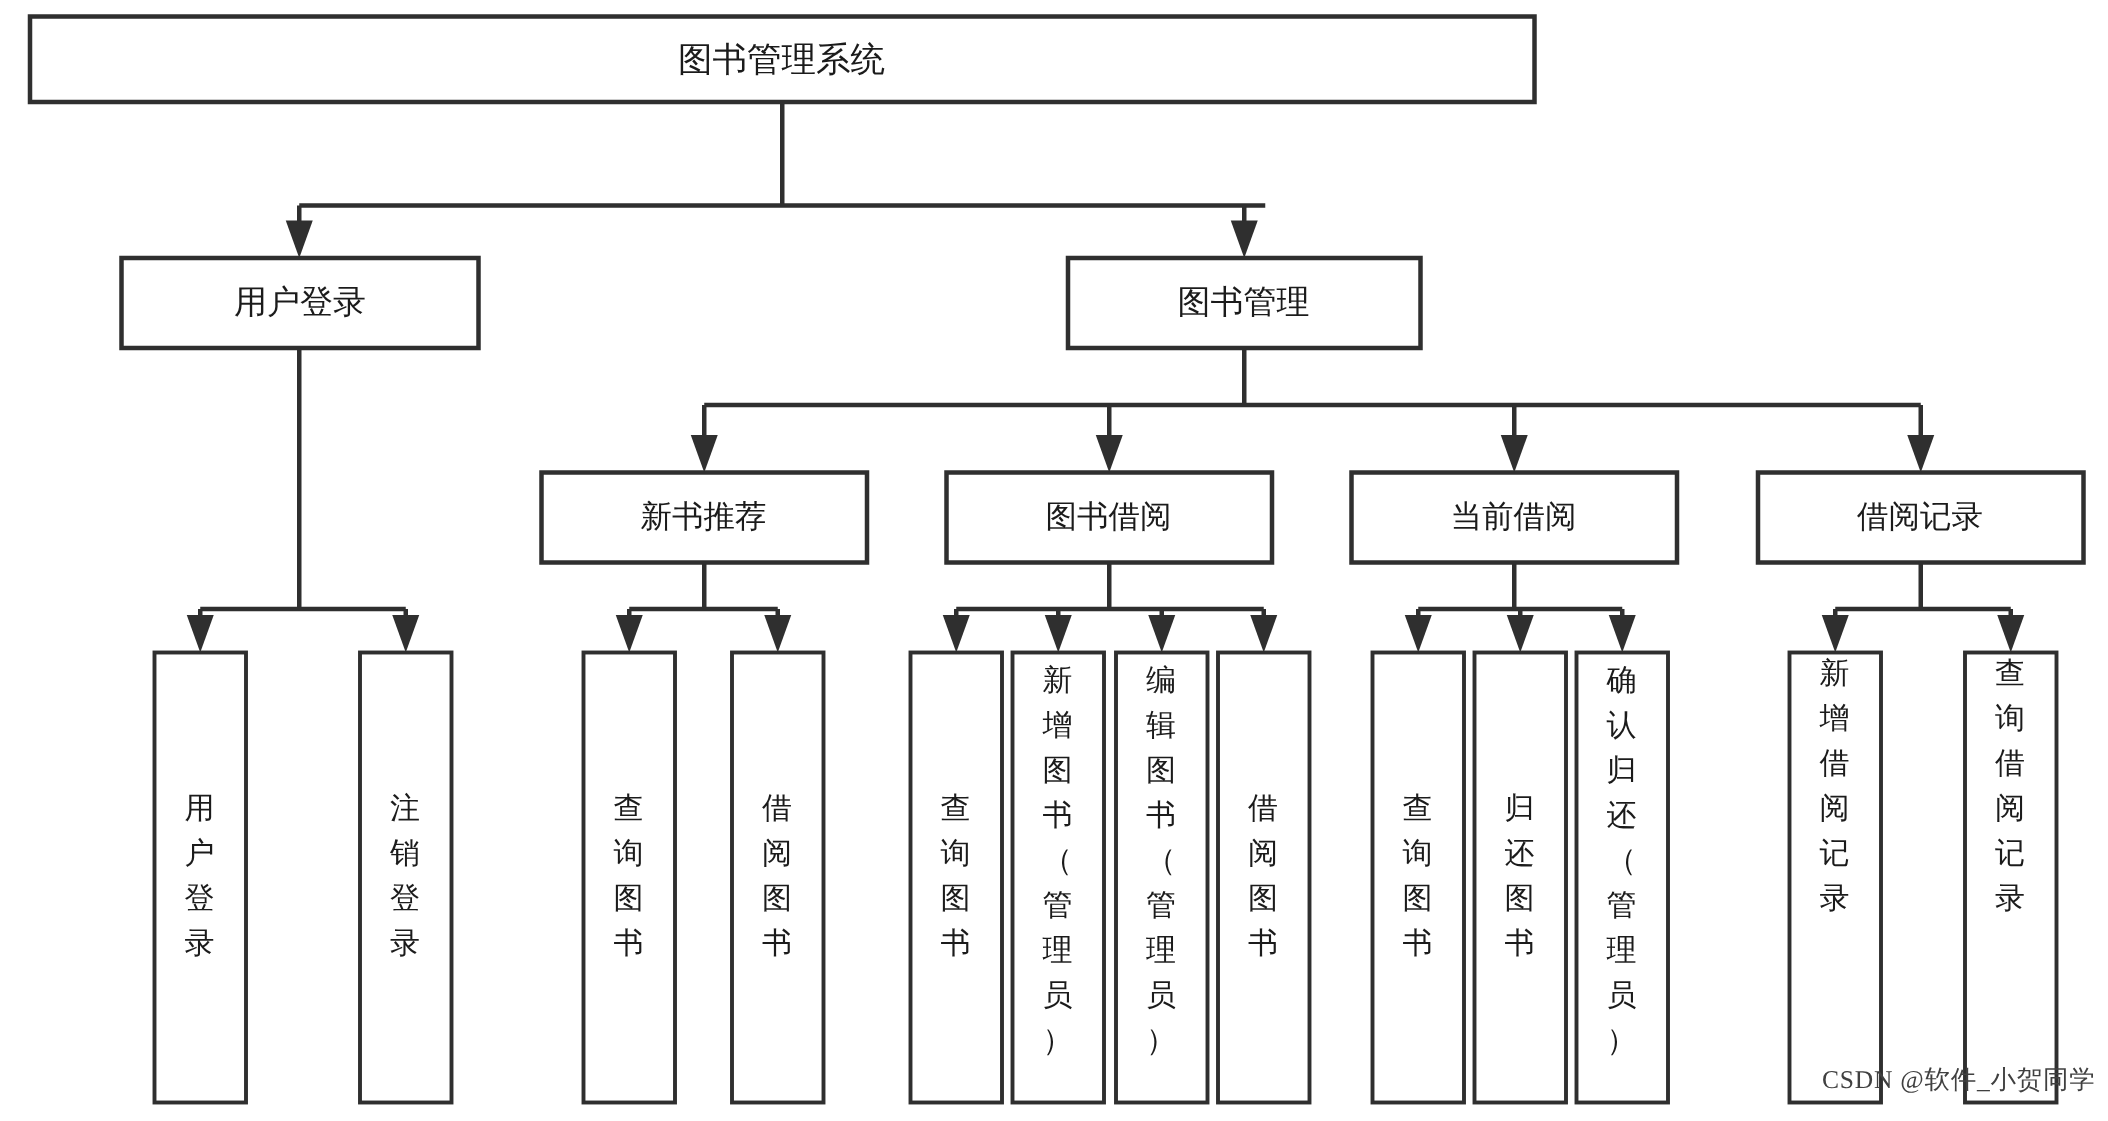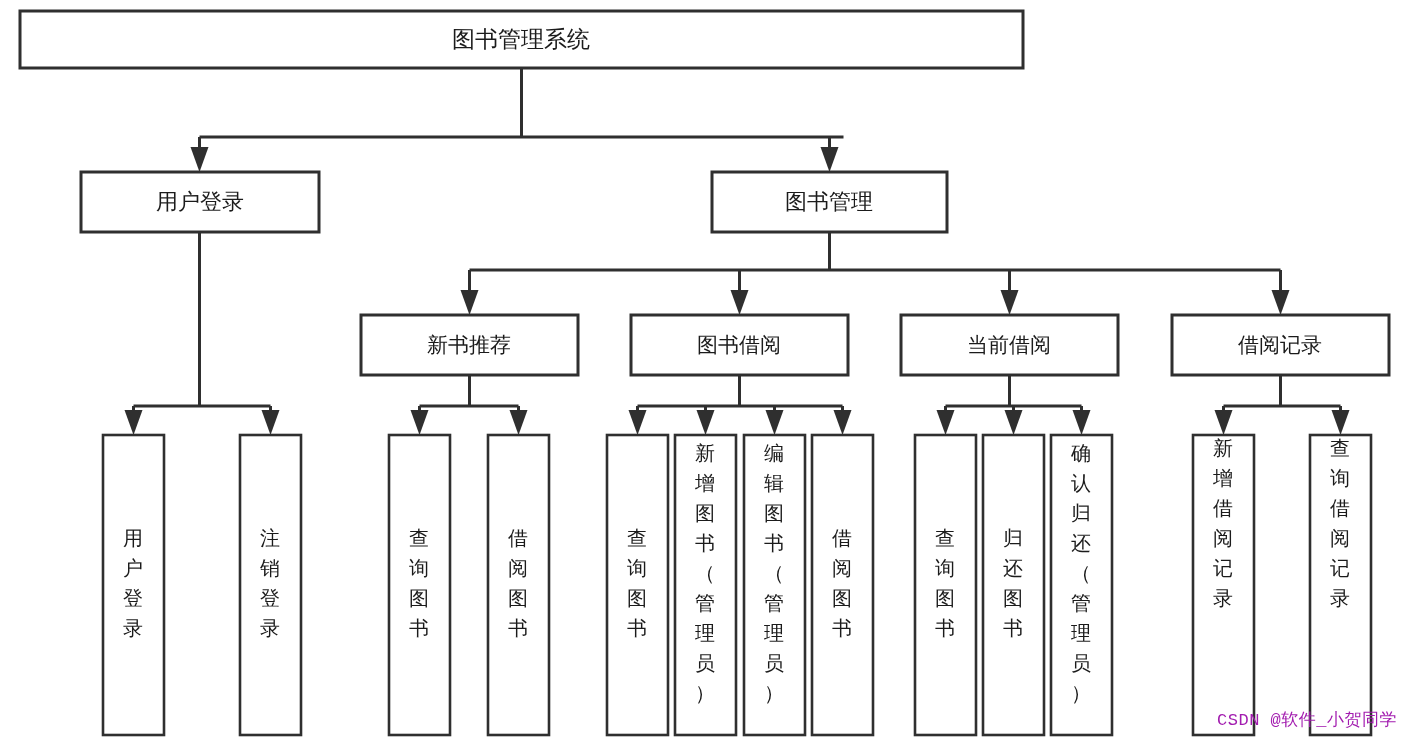"CSDN @软件_小贺同学" .watermark { color: #a21caf -> #404040; font-family: Liberation Mono, monospace -> Liberation Serif, serif }
